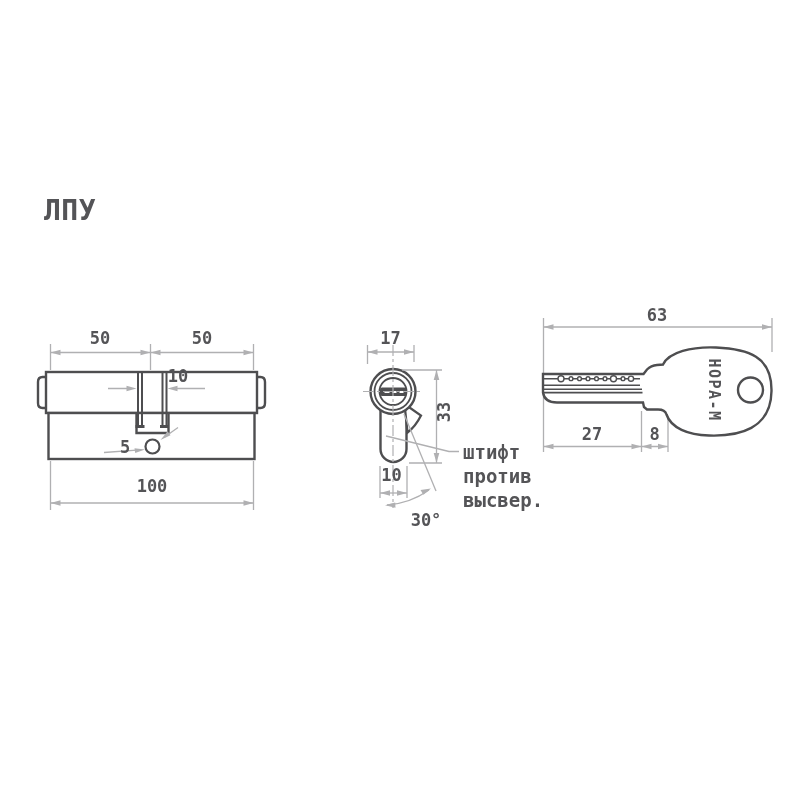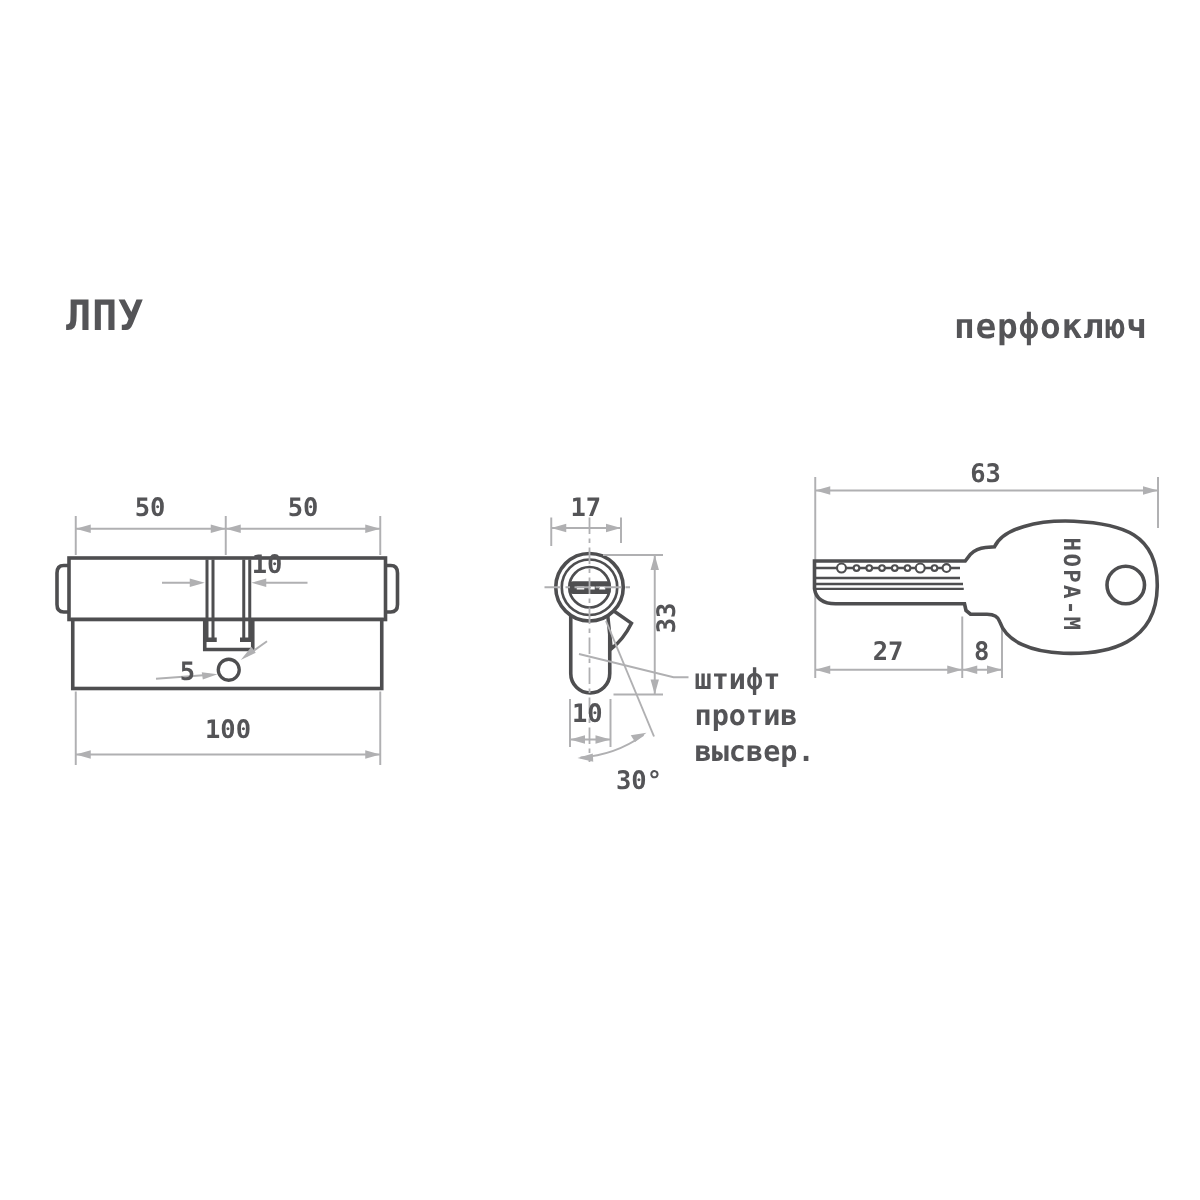"перфоключ" div.hdr { html: <div>перфоключ</div> -> none }
